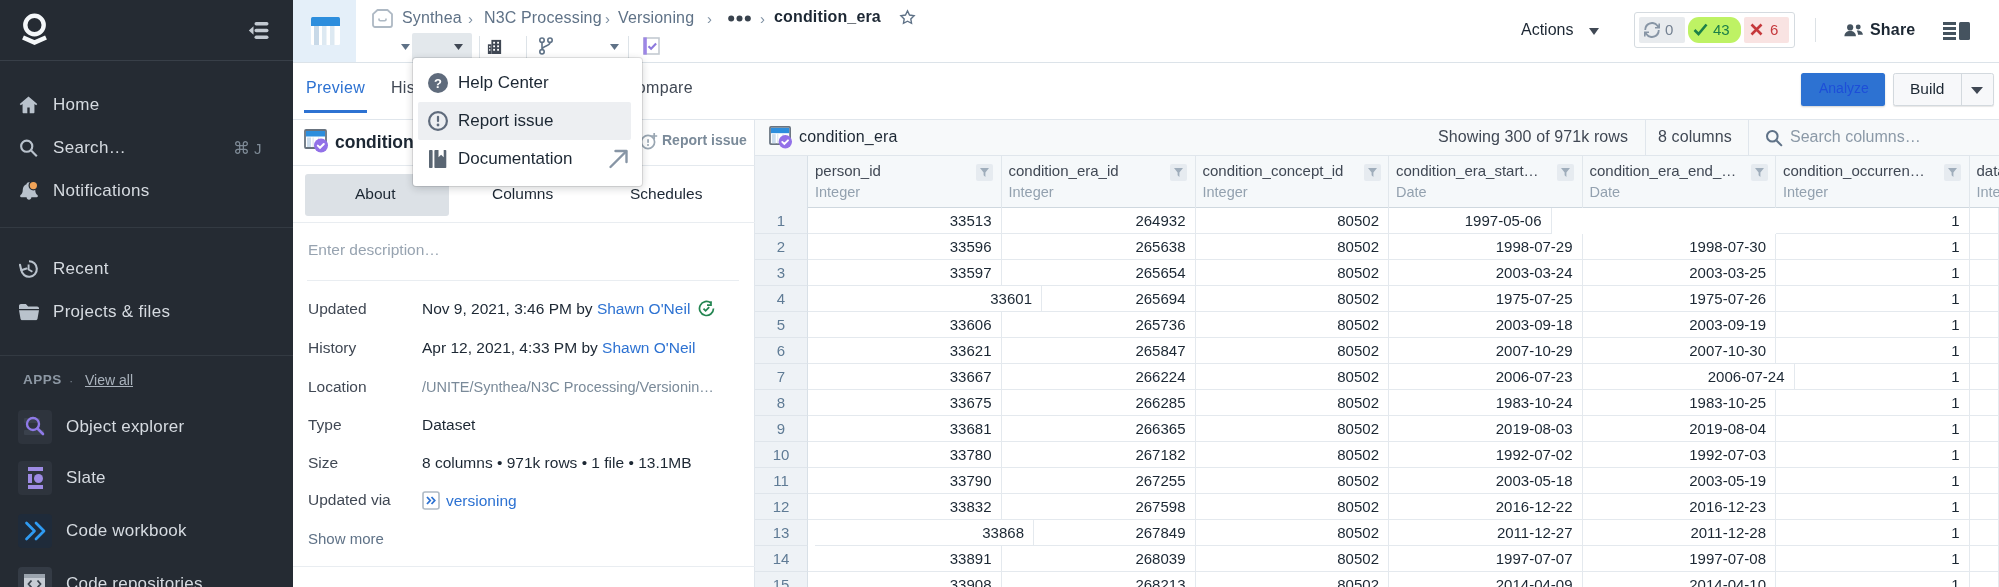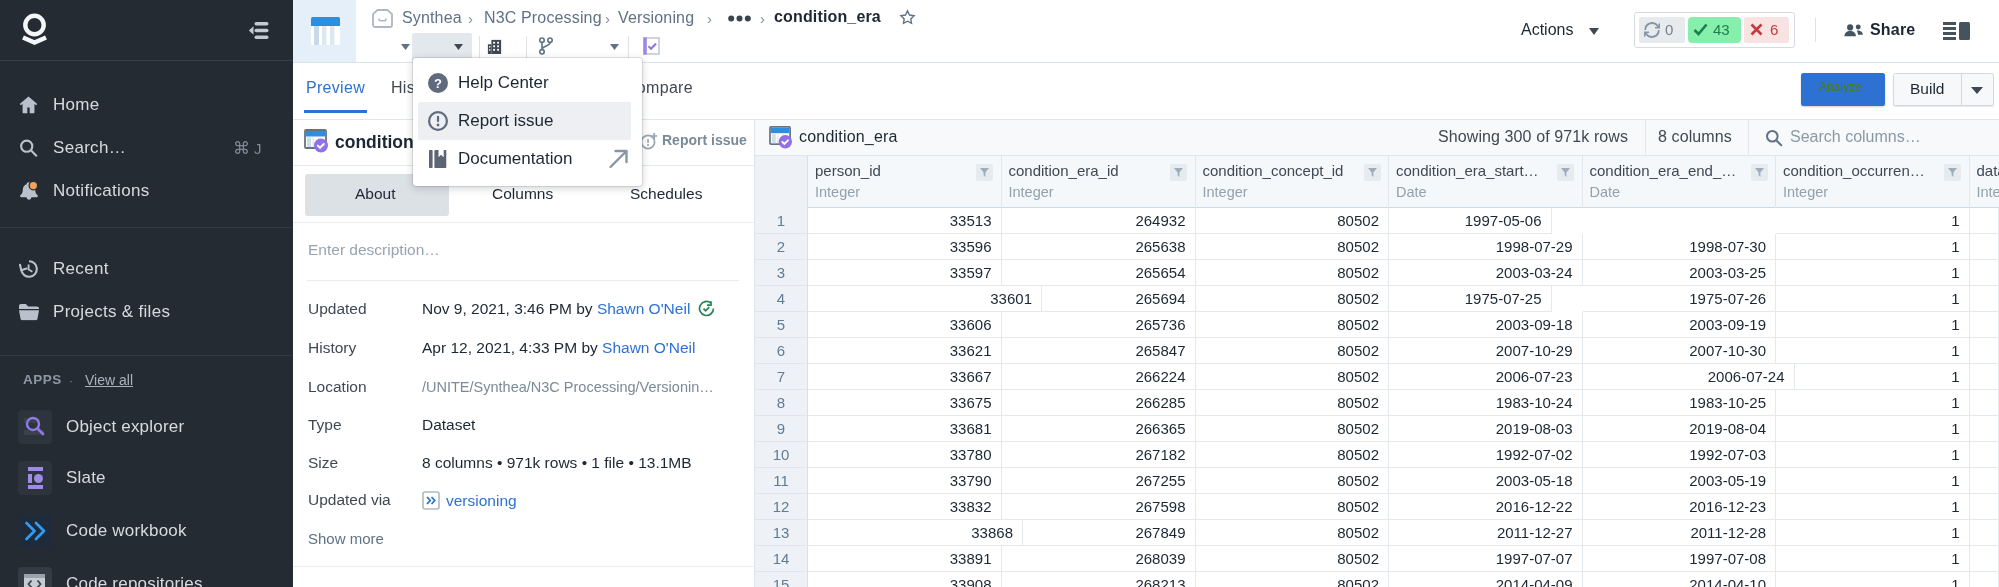"43" div.abs { background: #86efac -> #bef264; border-radius: 4px -> 11px }
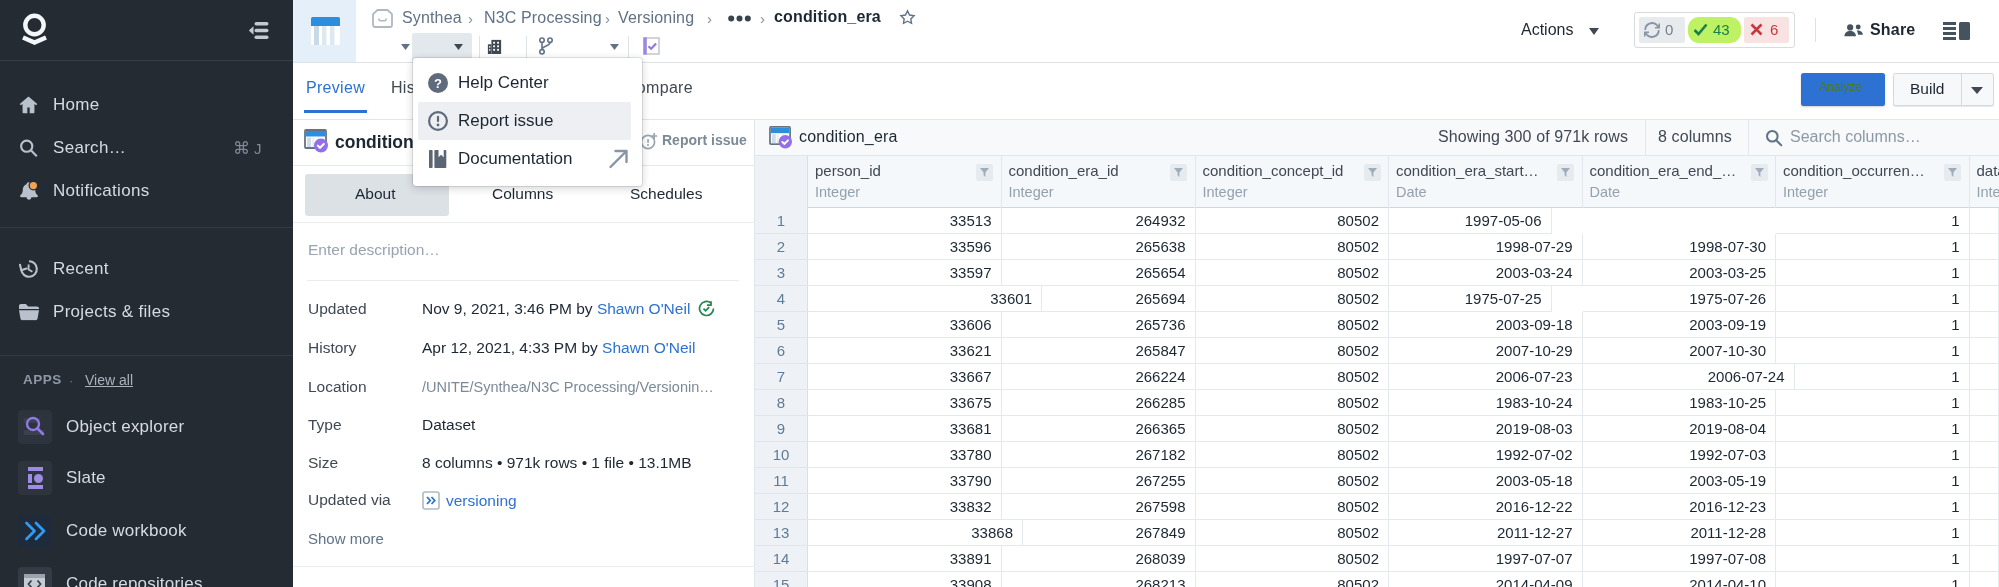"Analyze" div.abs { color: #4d7c0f -> #1d4ed8; font-size: 12px -> 14px }
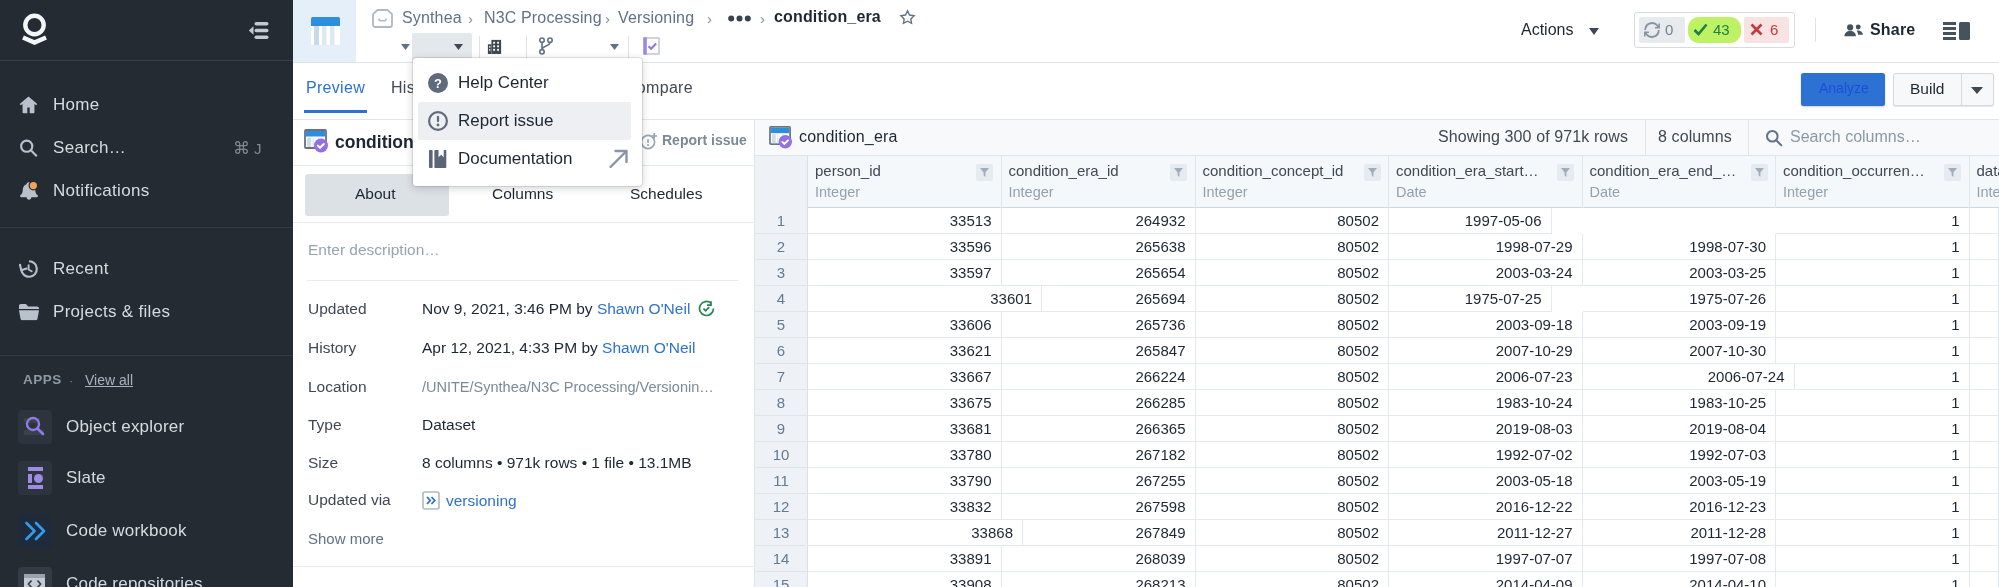"1975-07-25" div.tcell { left: 603px -> 634px }
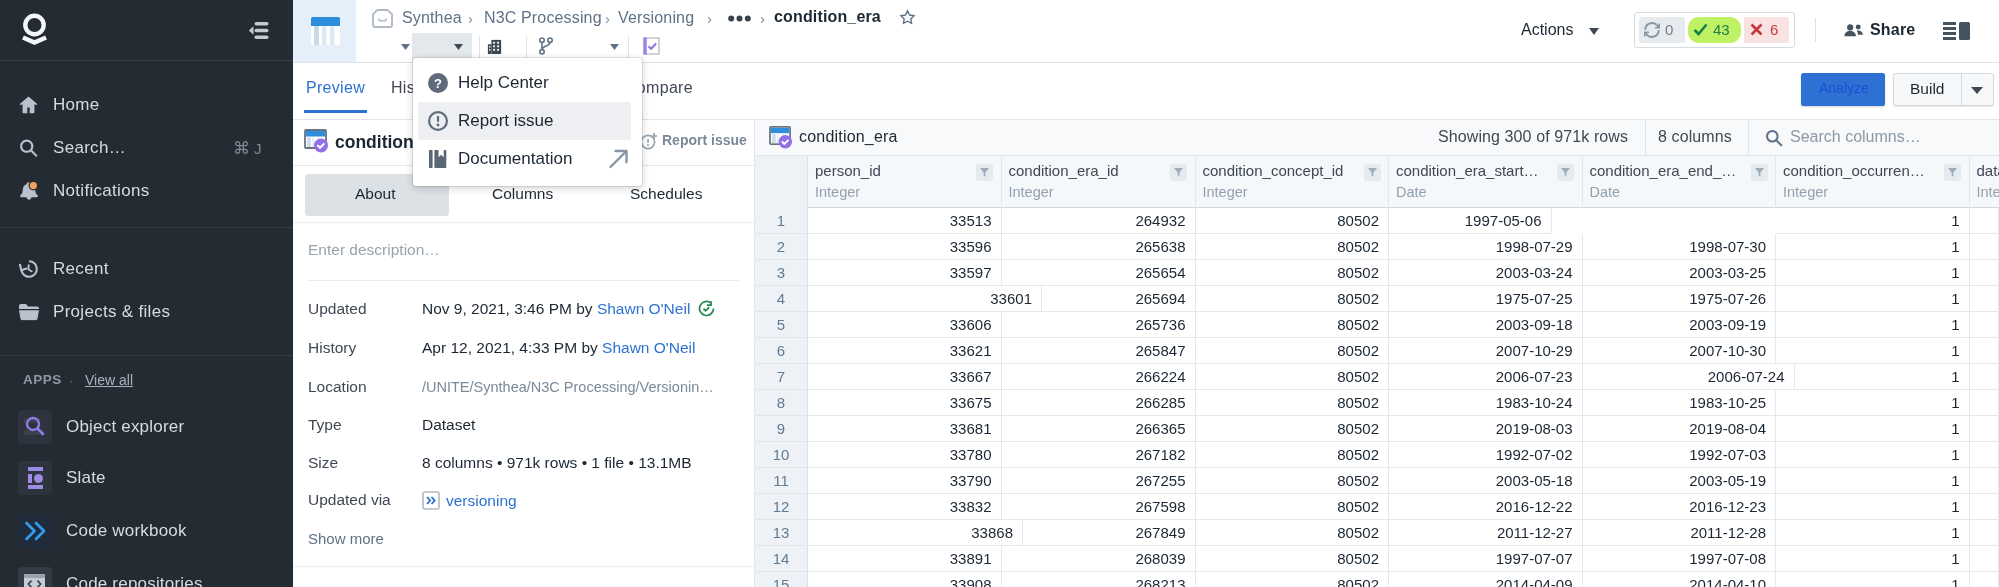"33868" div.tcell { left: 49px -> 60px }
